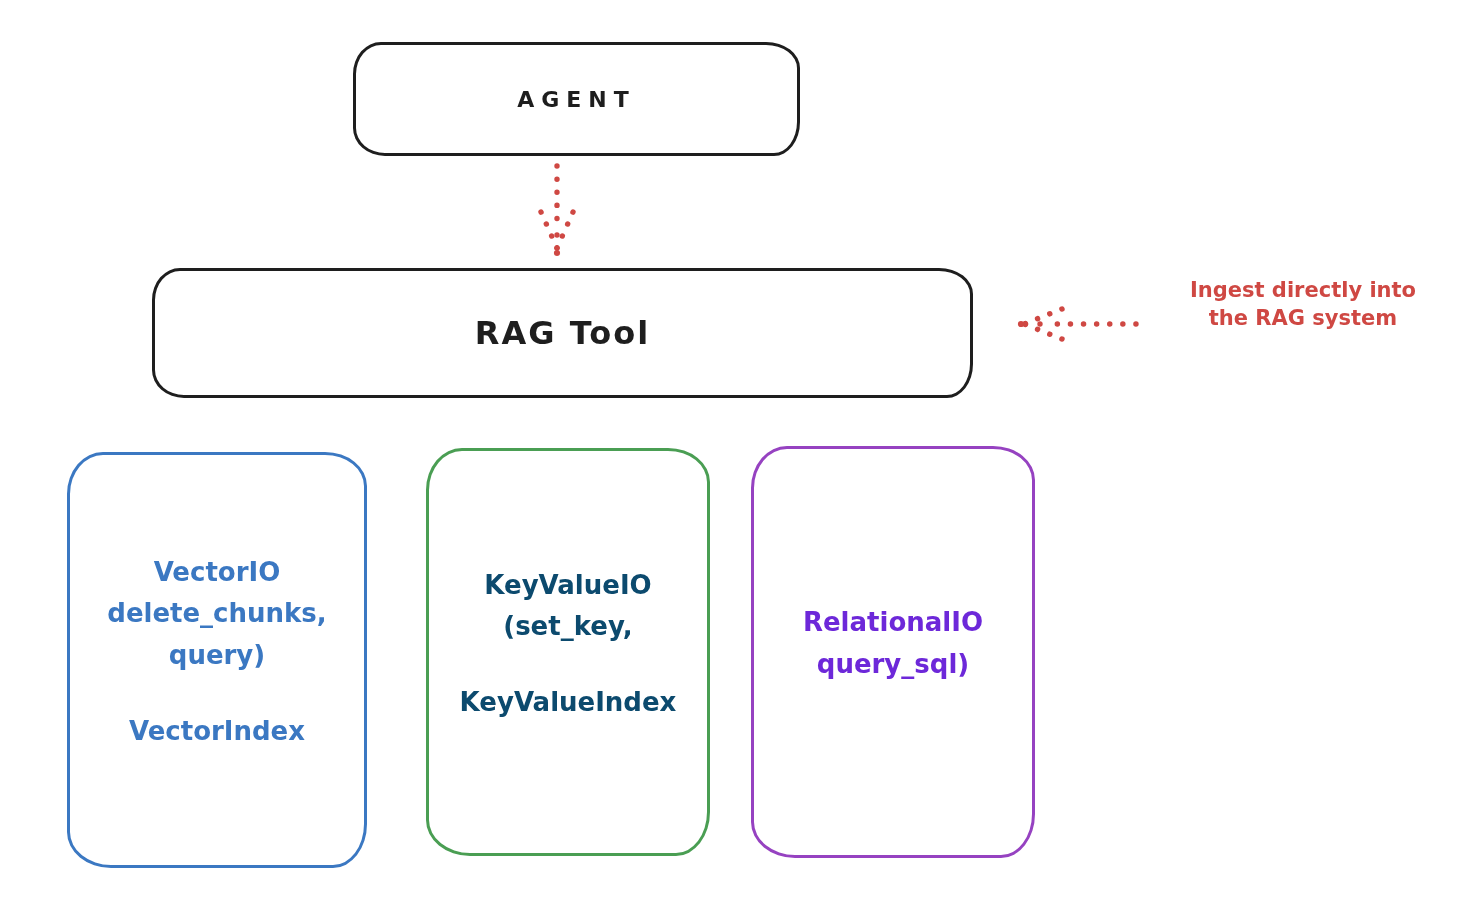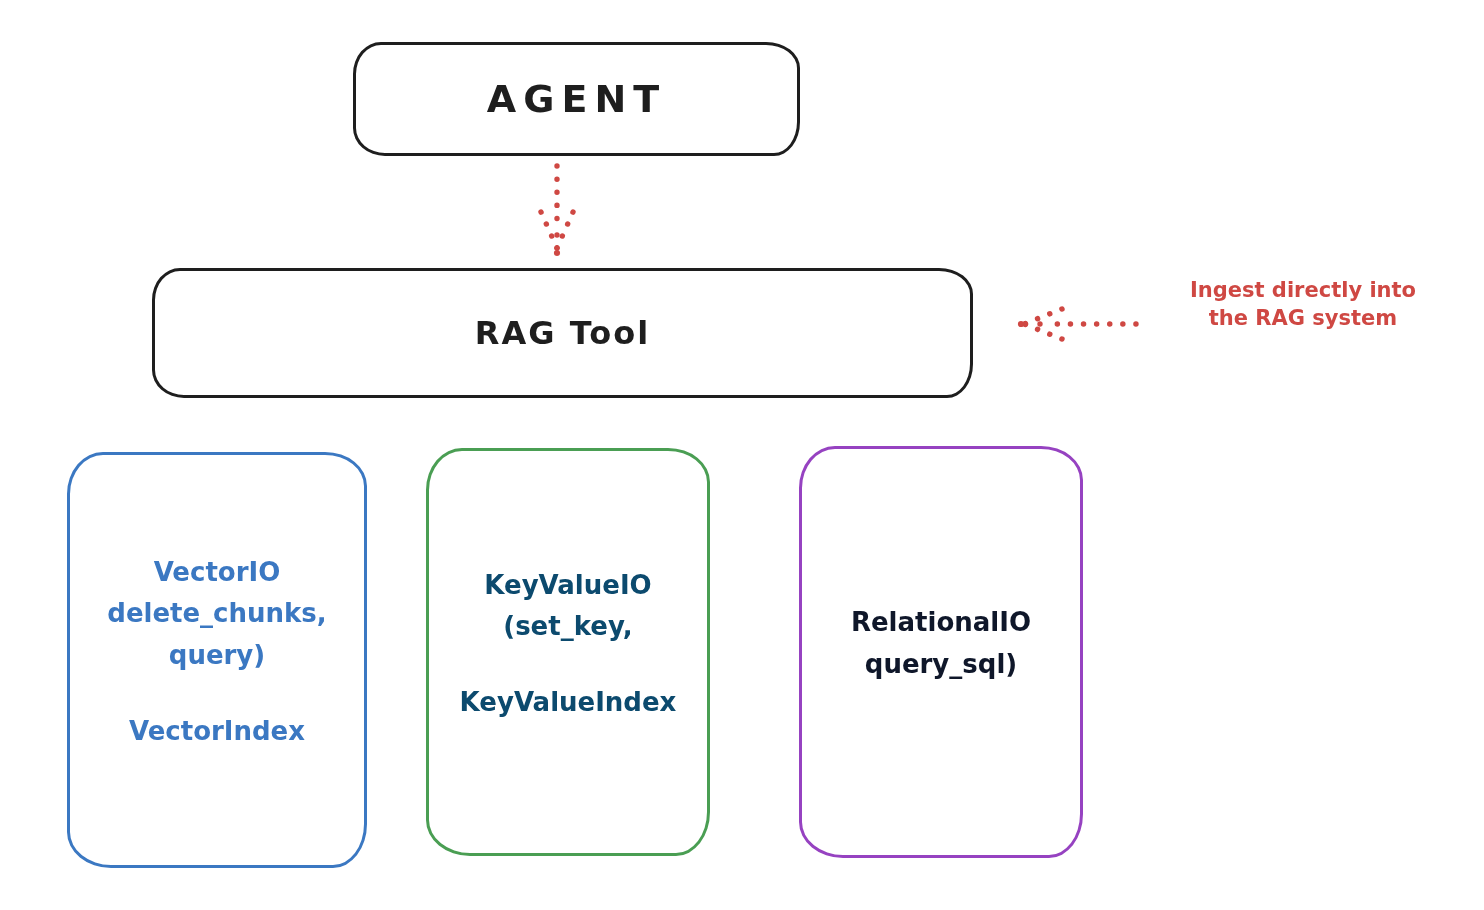"AGENT" .agent-label { font-size: 38px -> 22px }
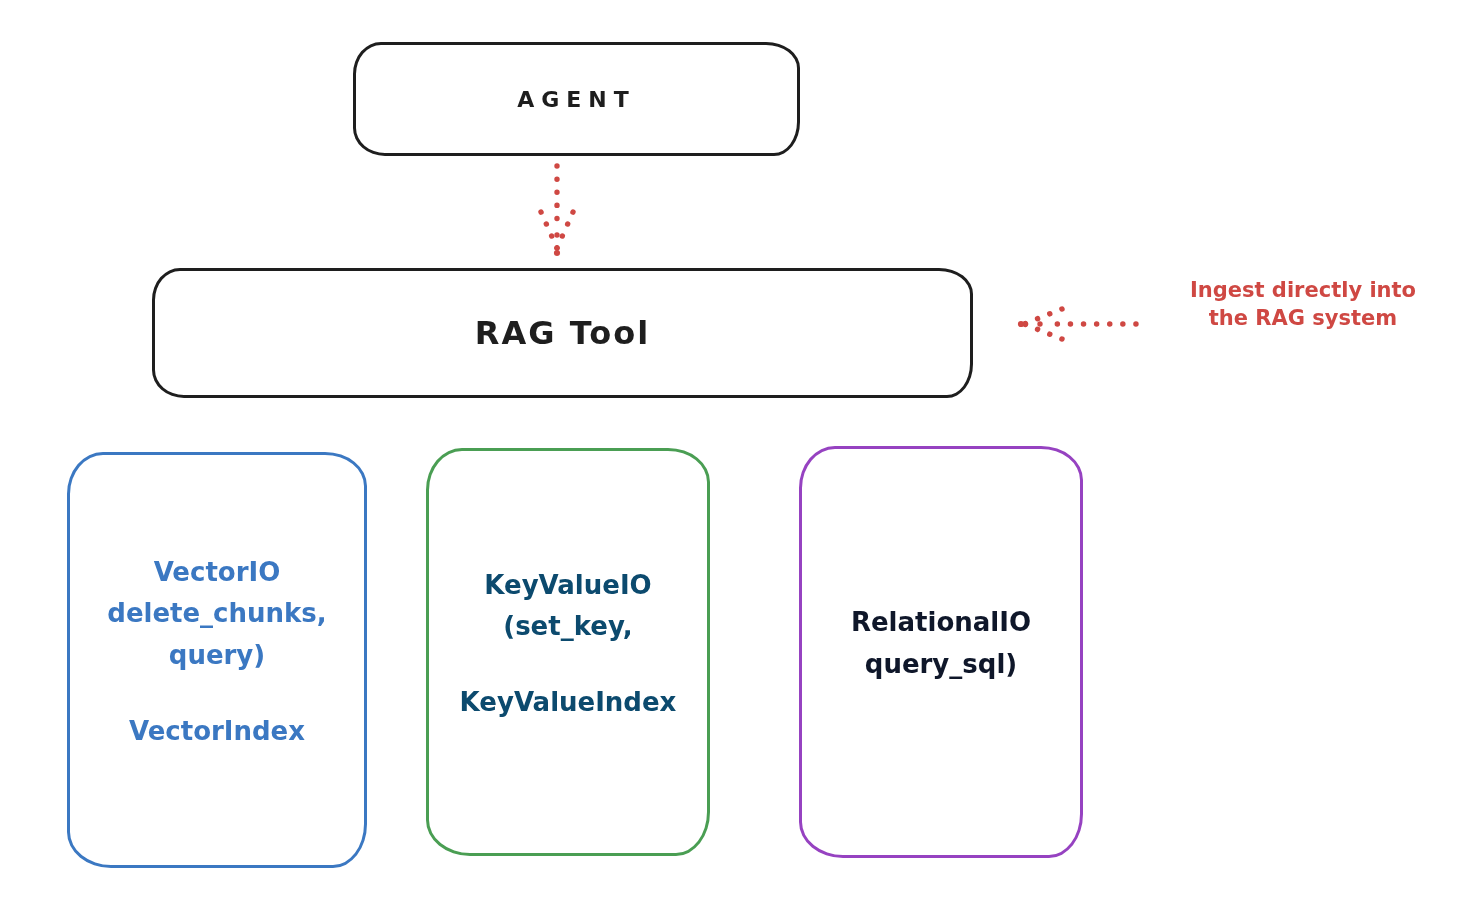"RelationalIO" .node-purple { color: #0f172a -> #6d28d9; left: 799px -> 751px }
